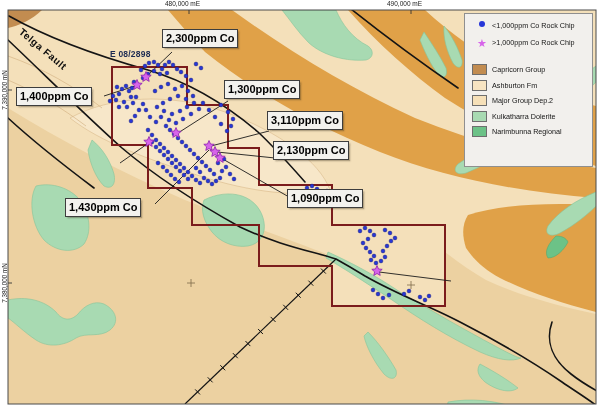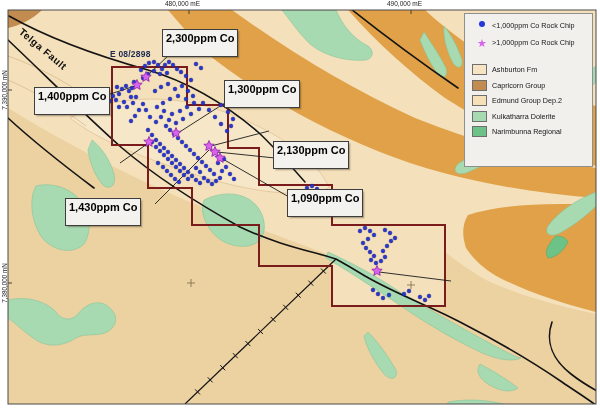"2,300ppm Co" .callout { padding: 2px 3px 12px 3px -> 2px 3px 3px 3px }
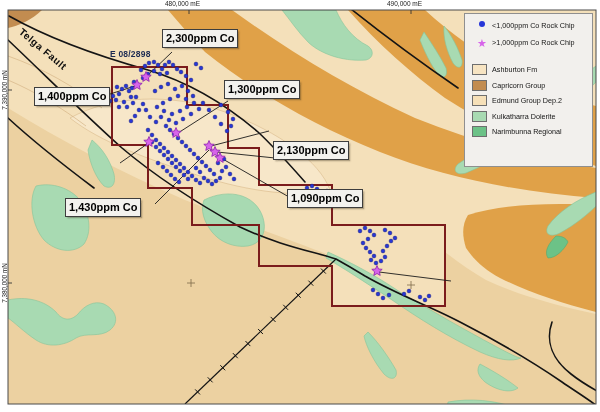"Ashburton Fm" div.unit-row { order: before "Capricorn Group" -> after "Capricorn Group" }
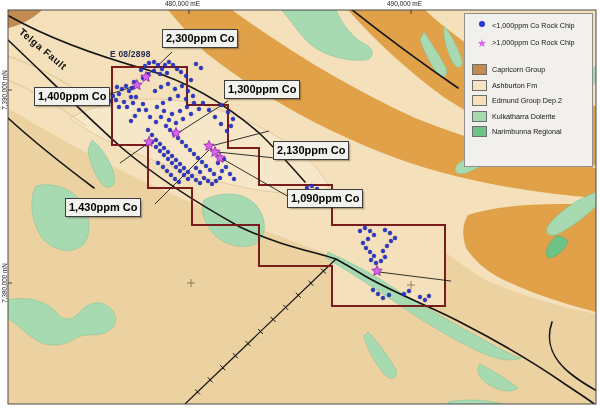"1,400ppm Co" div.callout { left: 34px -> 16px }
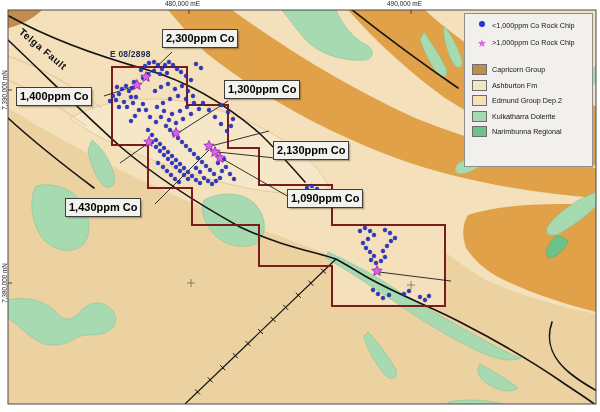"Edmund Group Dep.2" span.tx { text: Edmund -> Major }
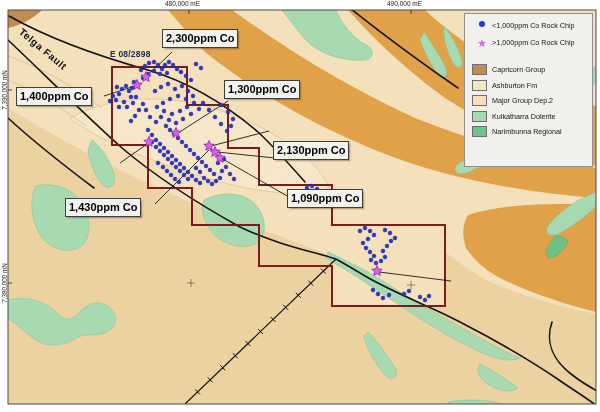"3,110ppm Co" div.callout { html: none -> <div>3,110ppm Co</div> }
